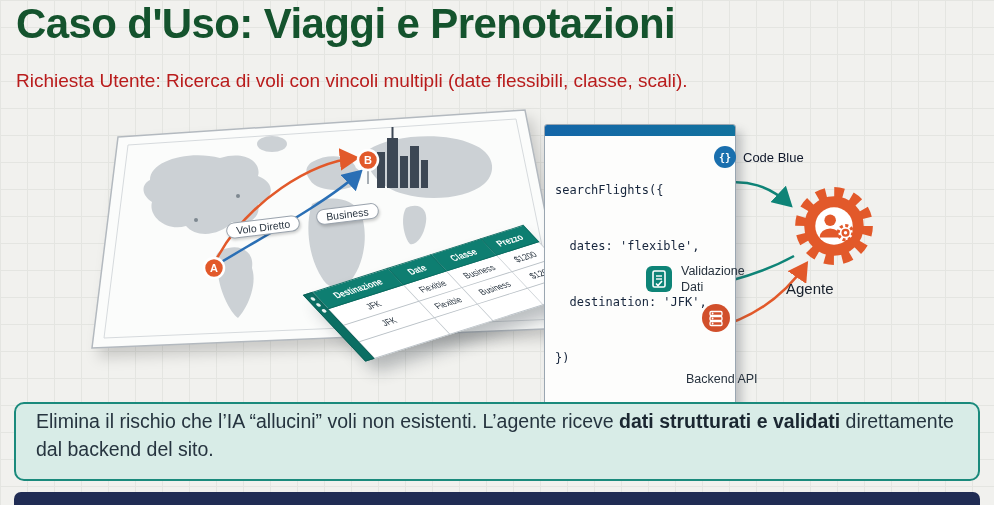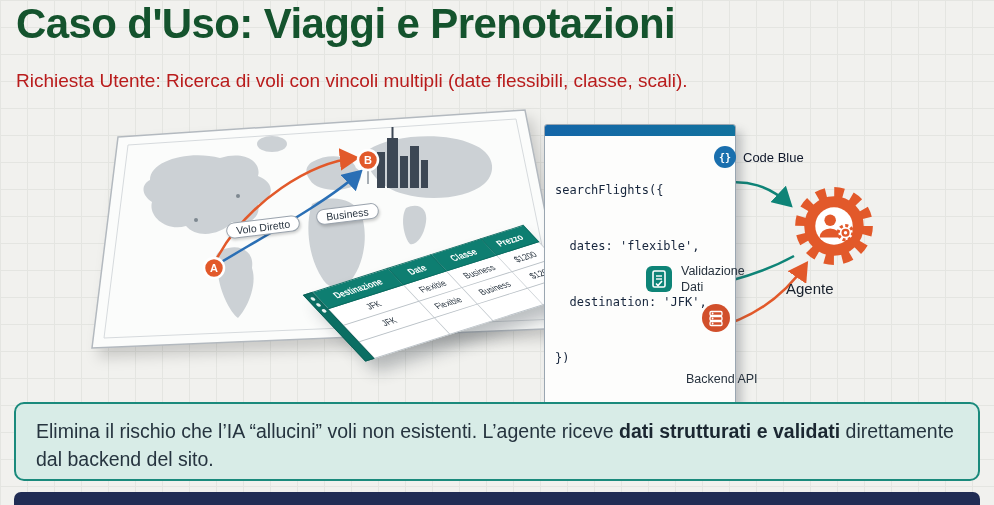"Elimina il rischio che l’IA" .callout { padding: 13px 20px -> 3px 20px }
